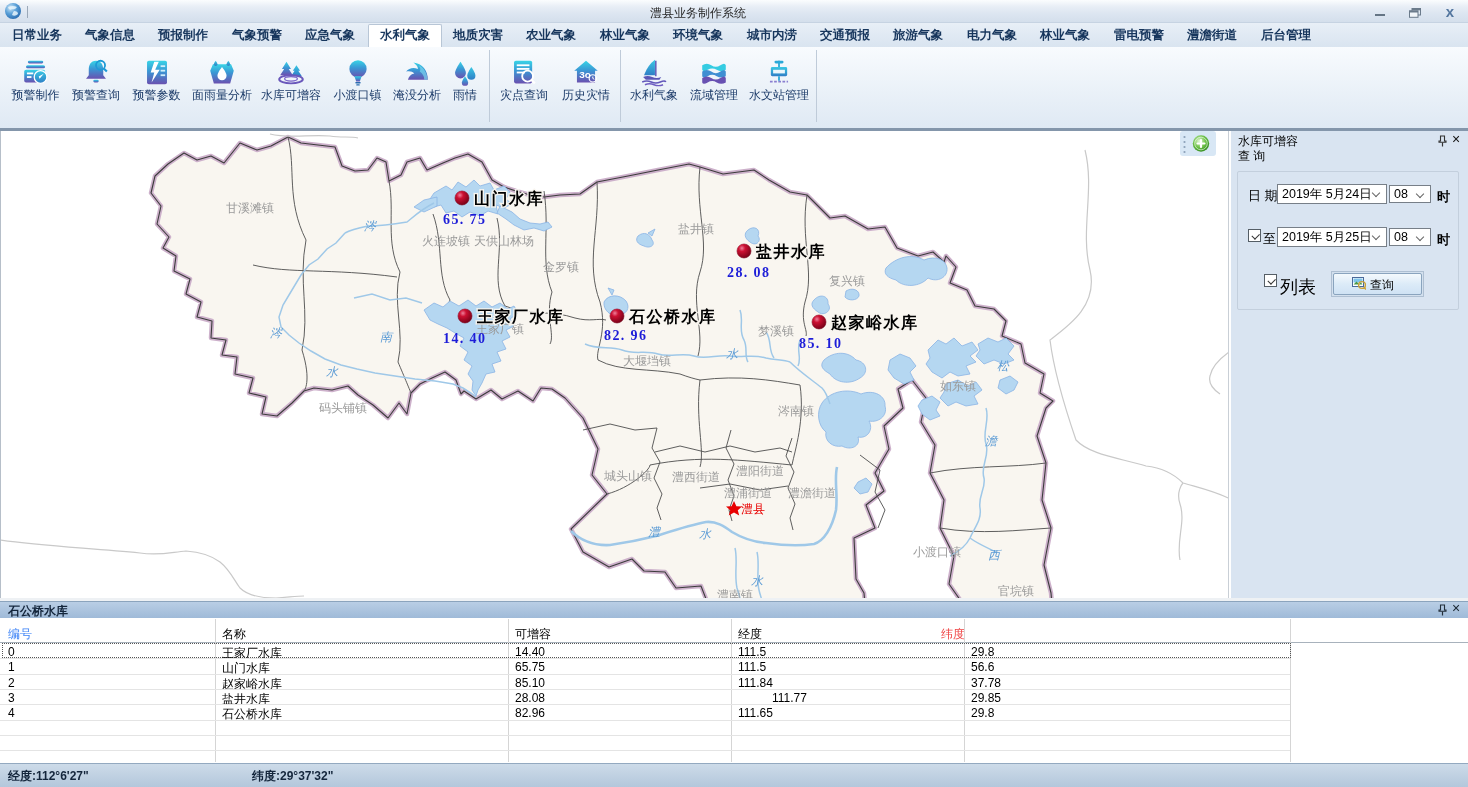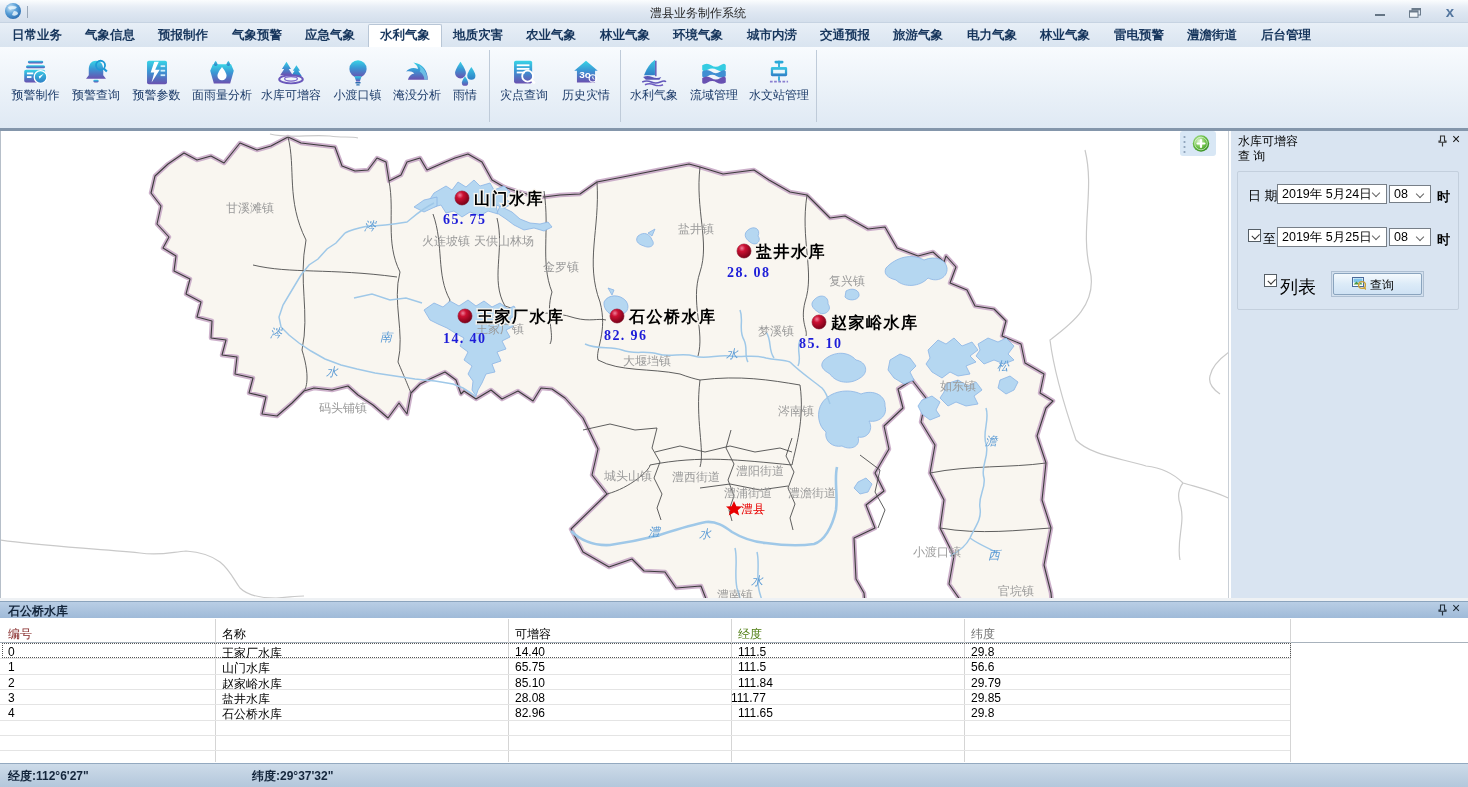"编号" div.abs { color: #7f1d1d -> #3b82f6 }
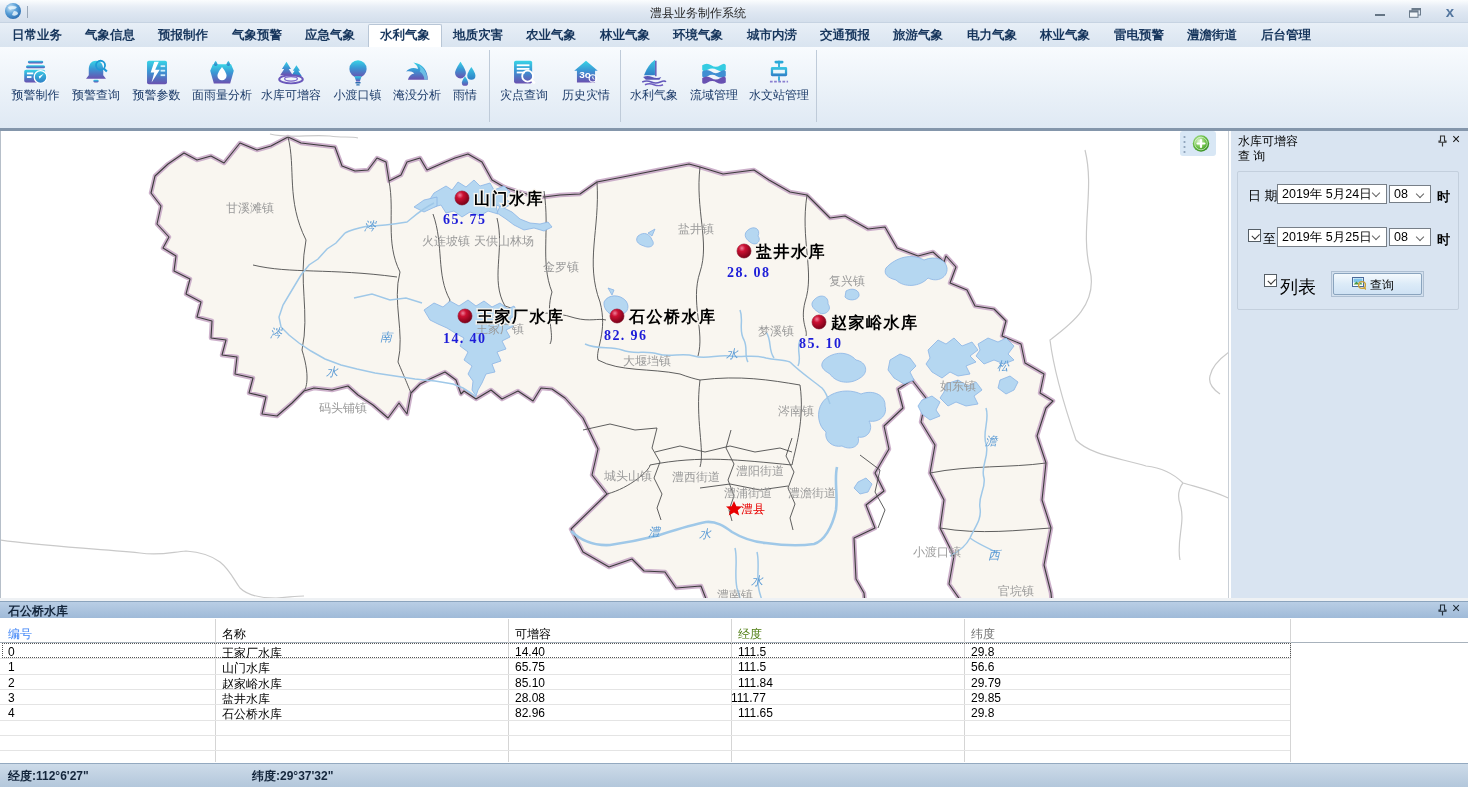"经度" div.abs { color: #4d7c0f -> #000000 }
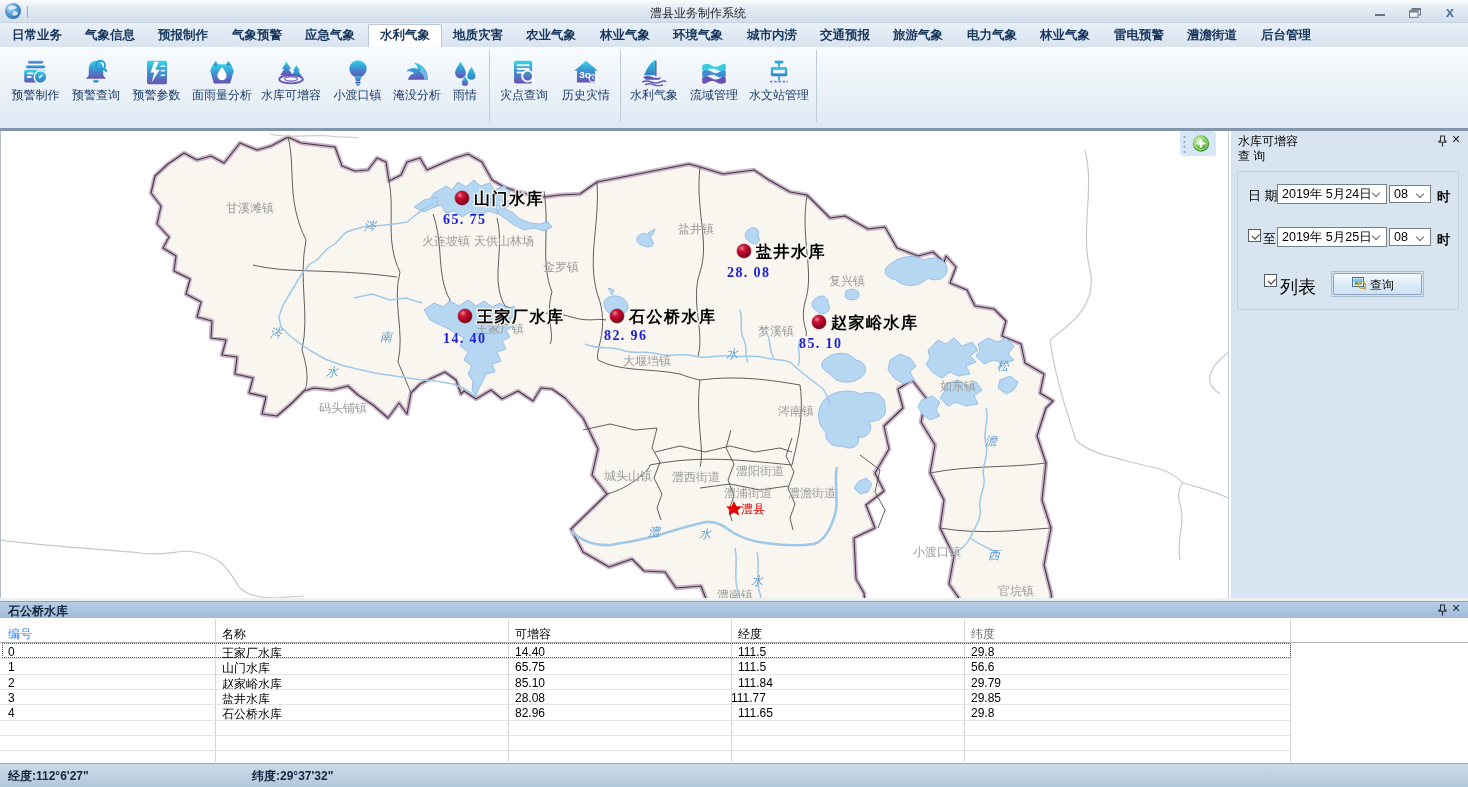"纬度" div.abs { color: #737373 -> #ef4444; left: 971px -> 941px }
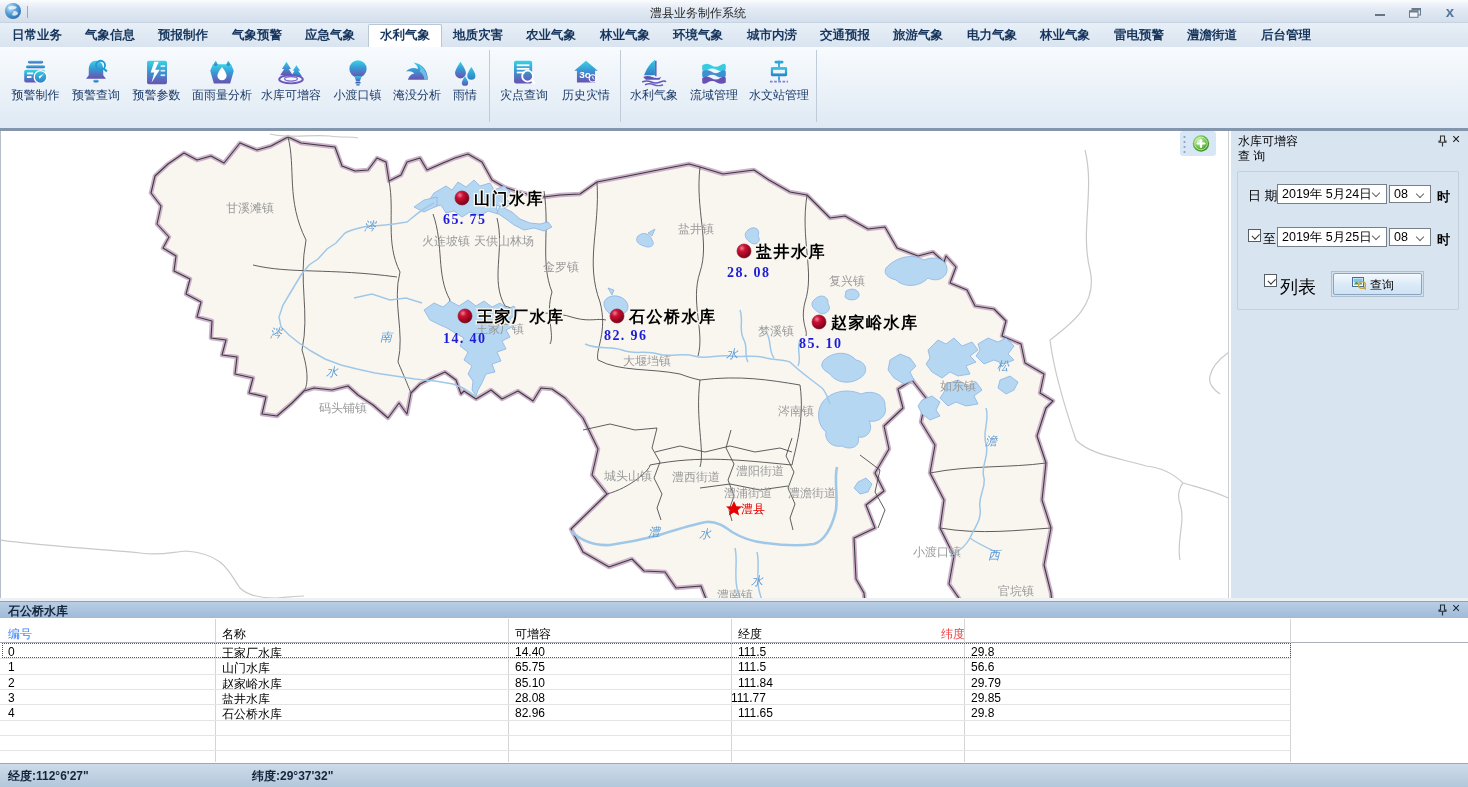"29.79" i { text: 29.79 -> 37.78 }
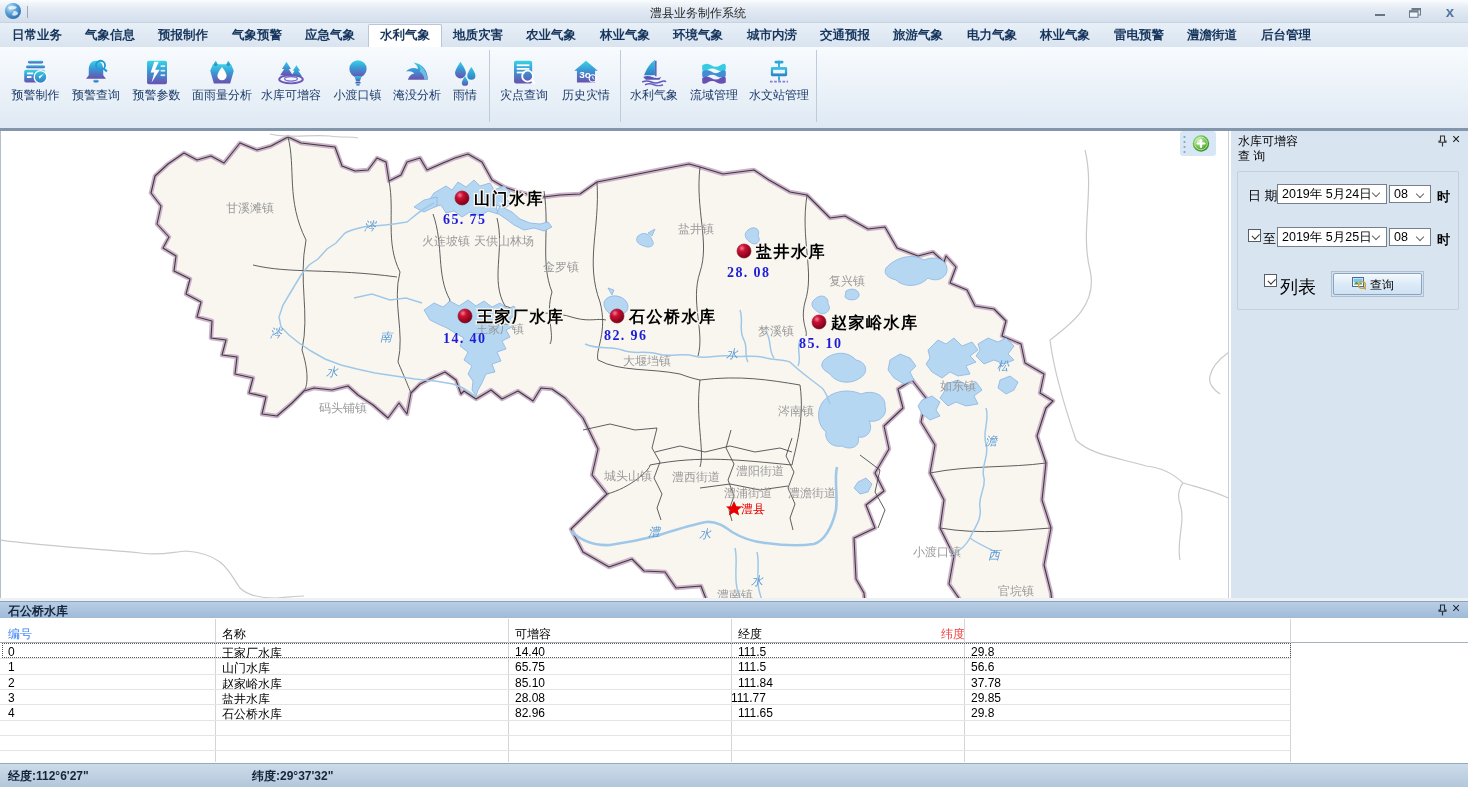"111.77" i { left: 731px -> 772px }
